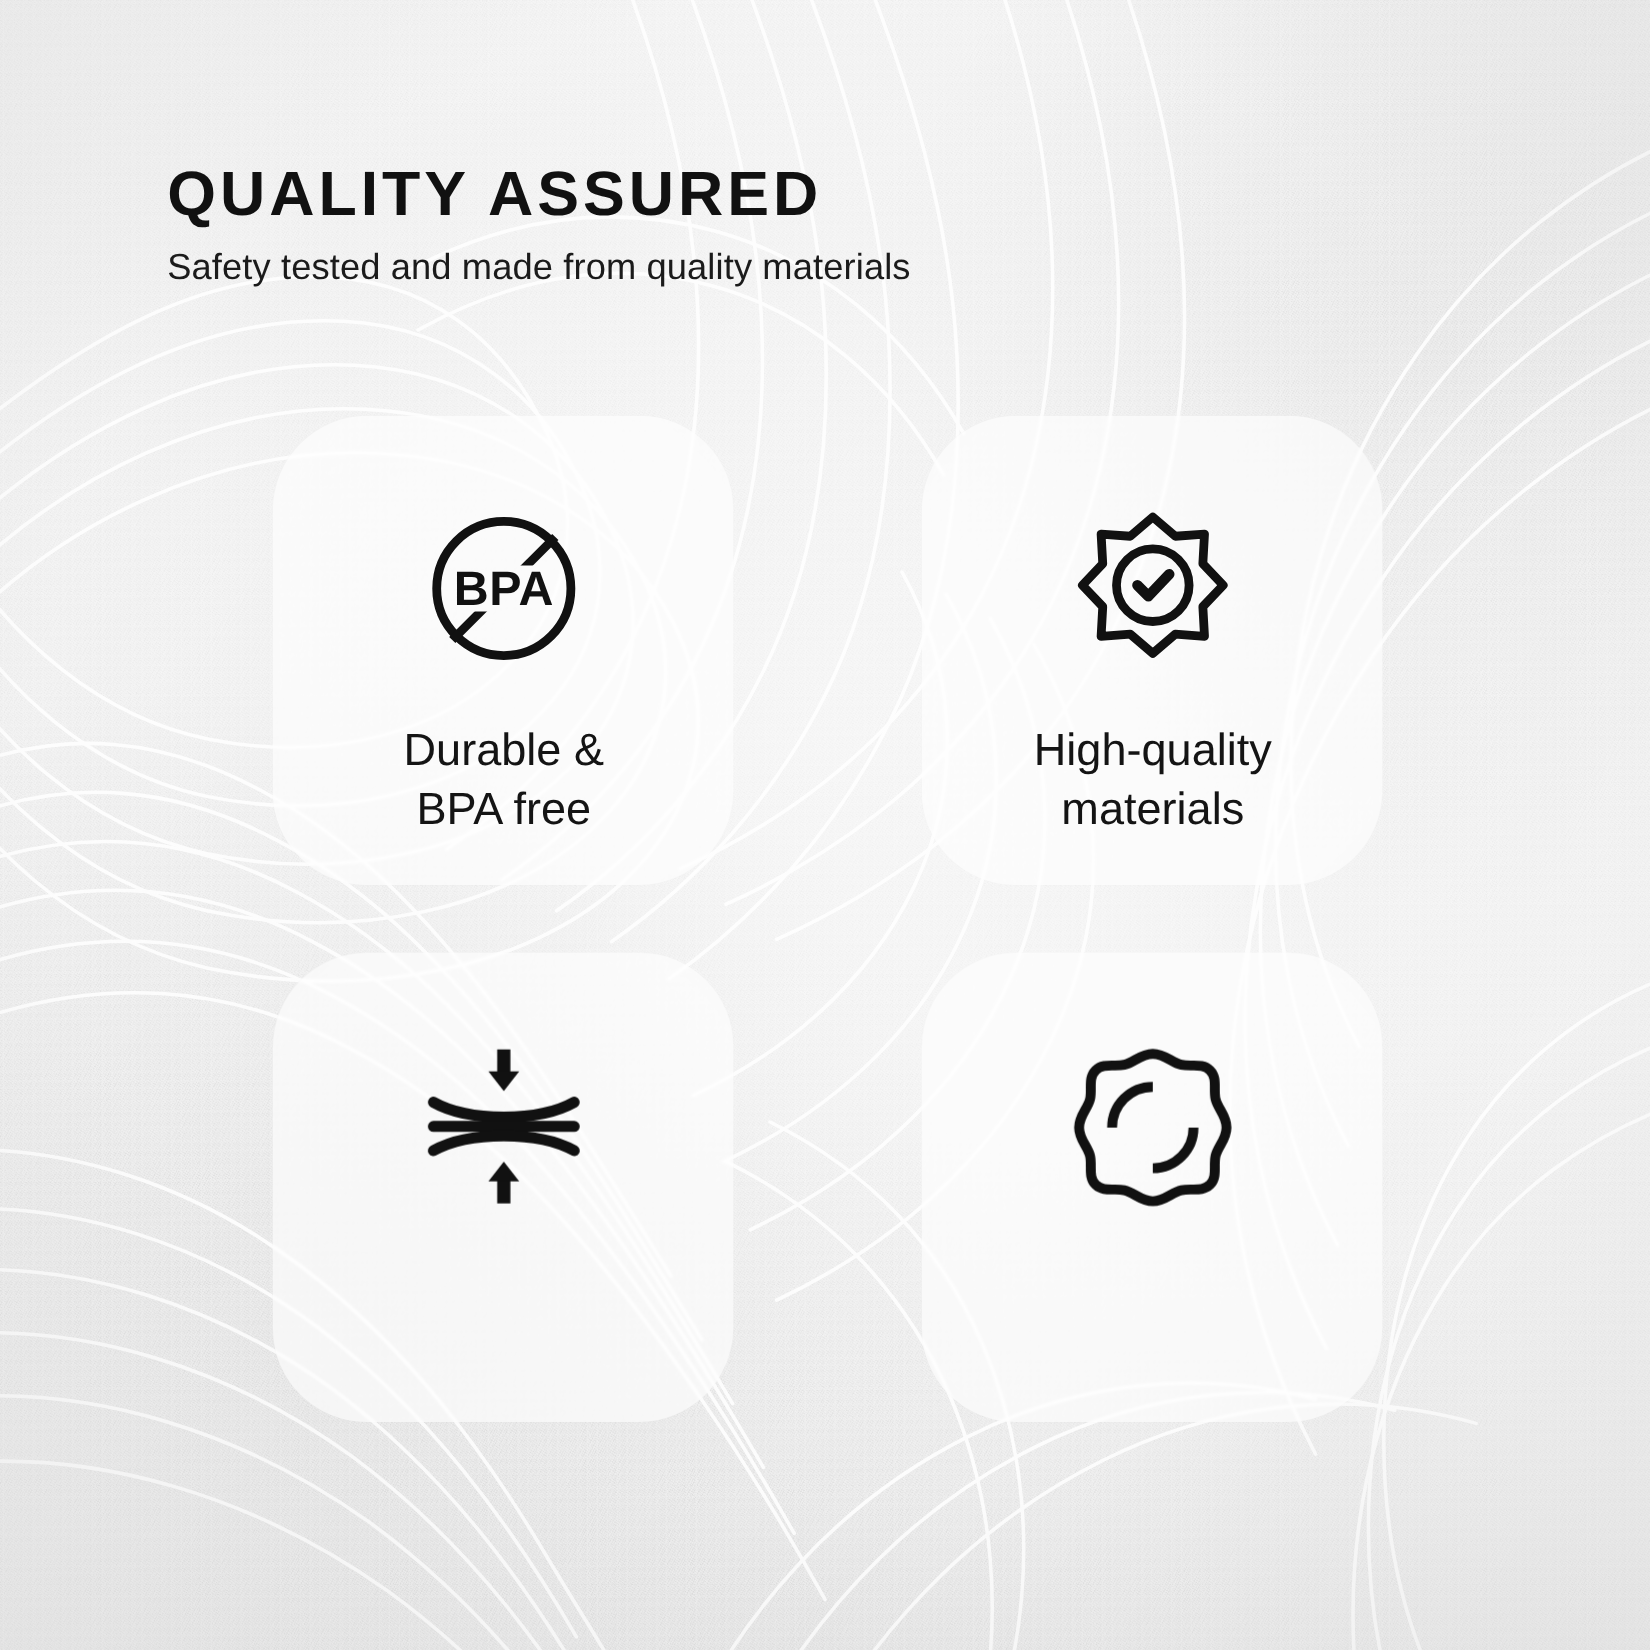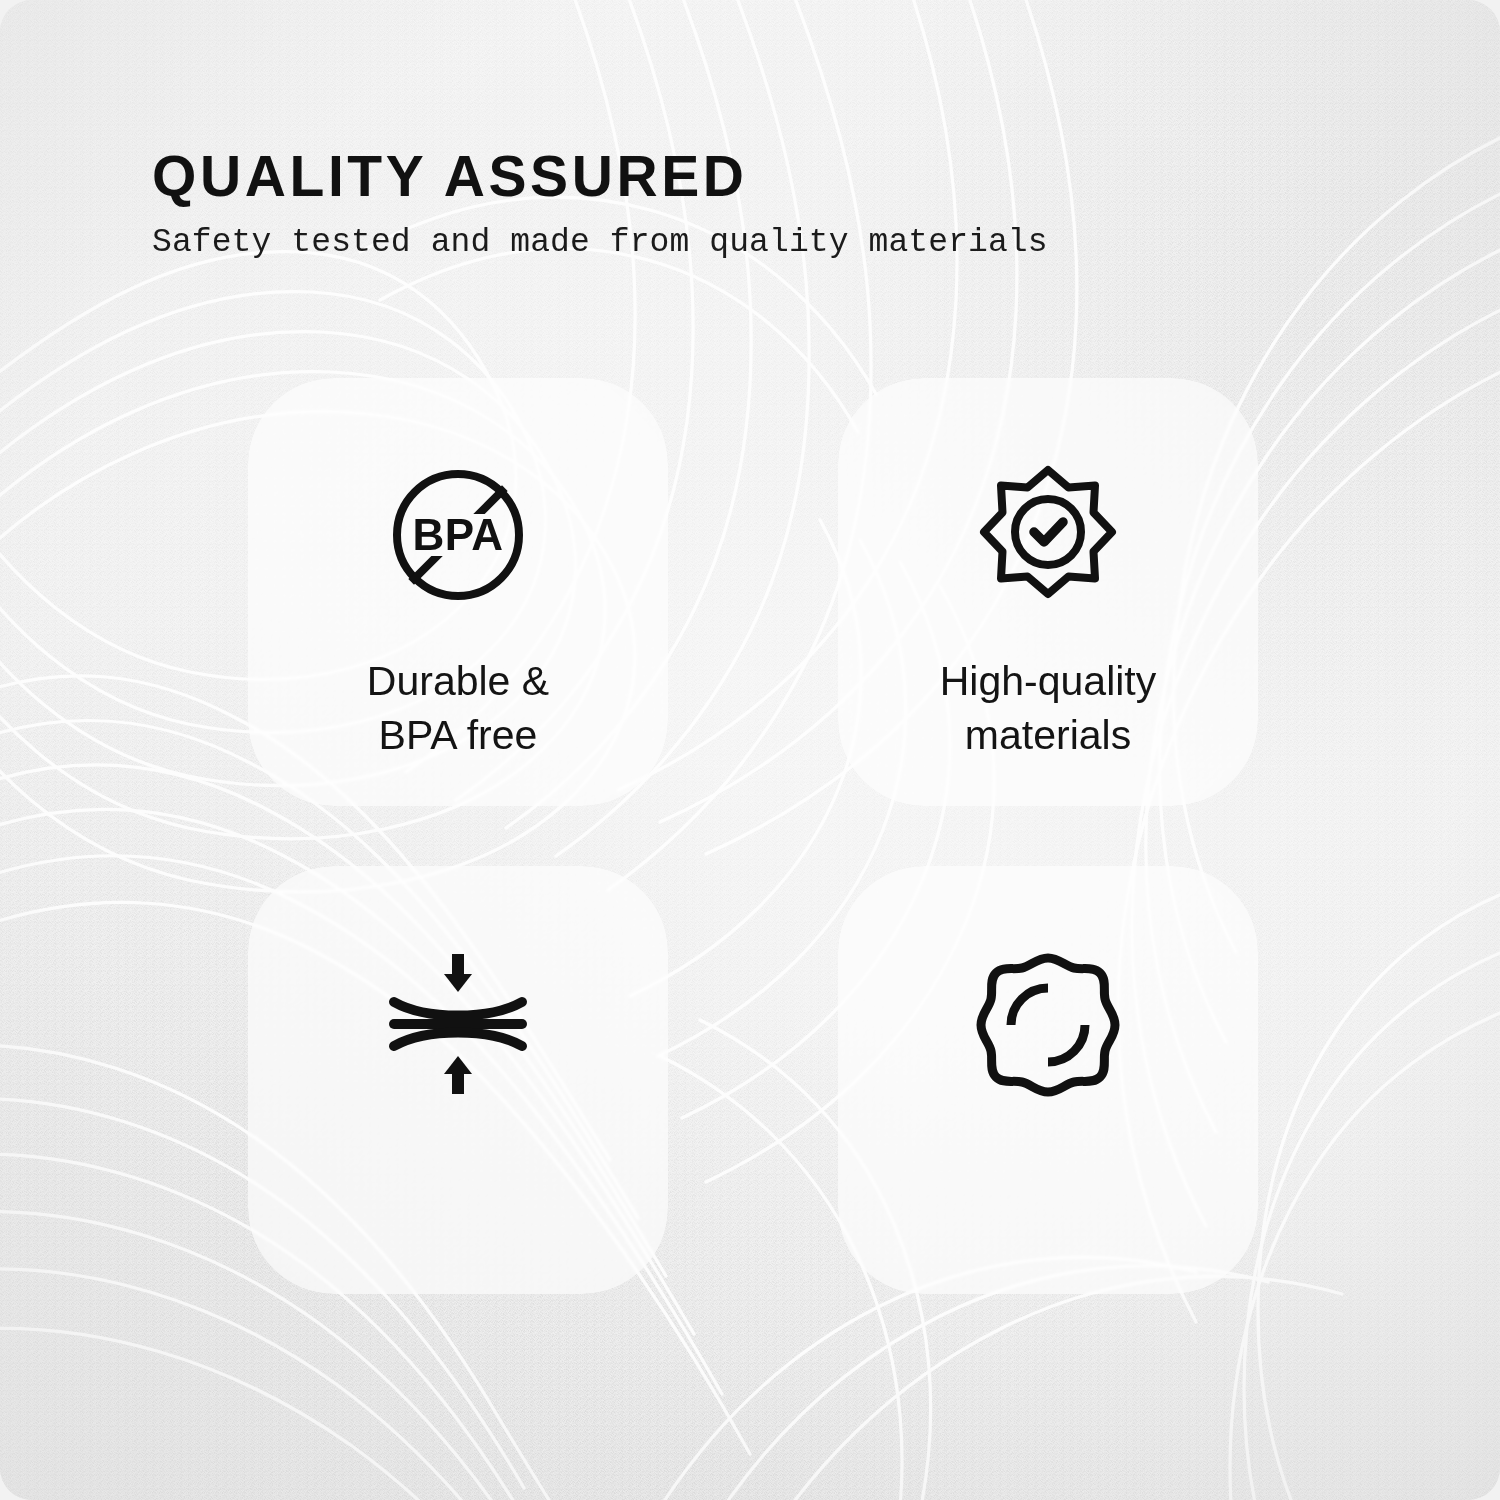"QUALITY ASSURED" #page { border-radius: 32px -> none }
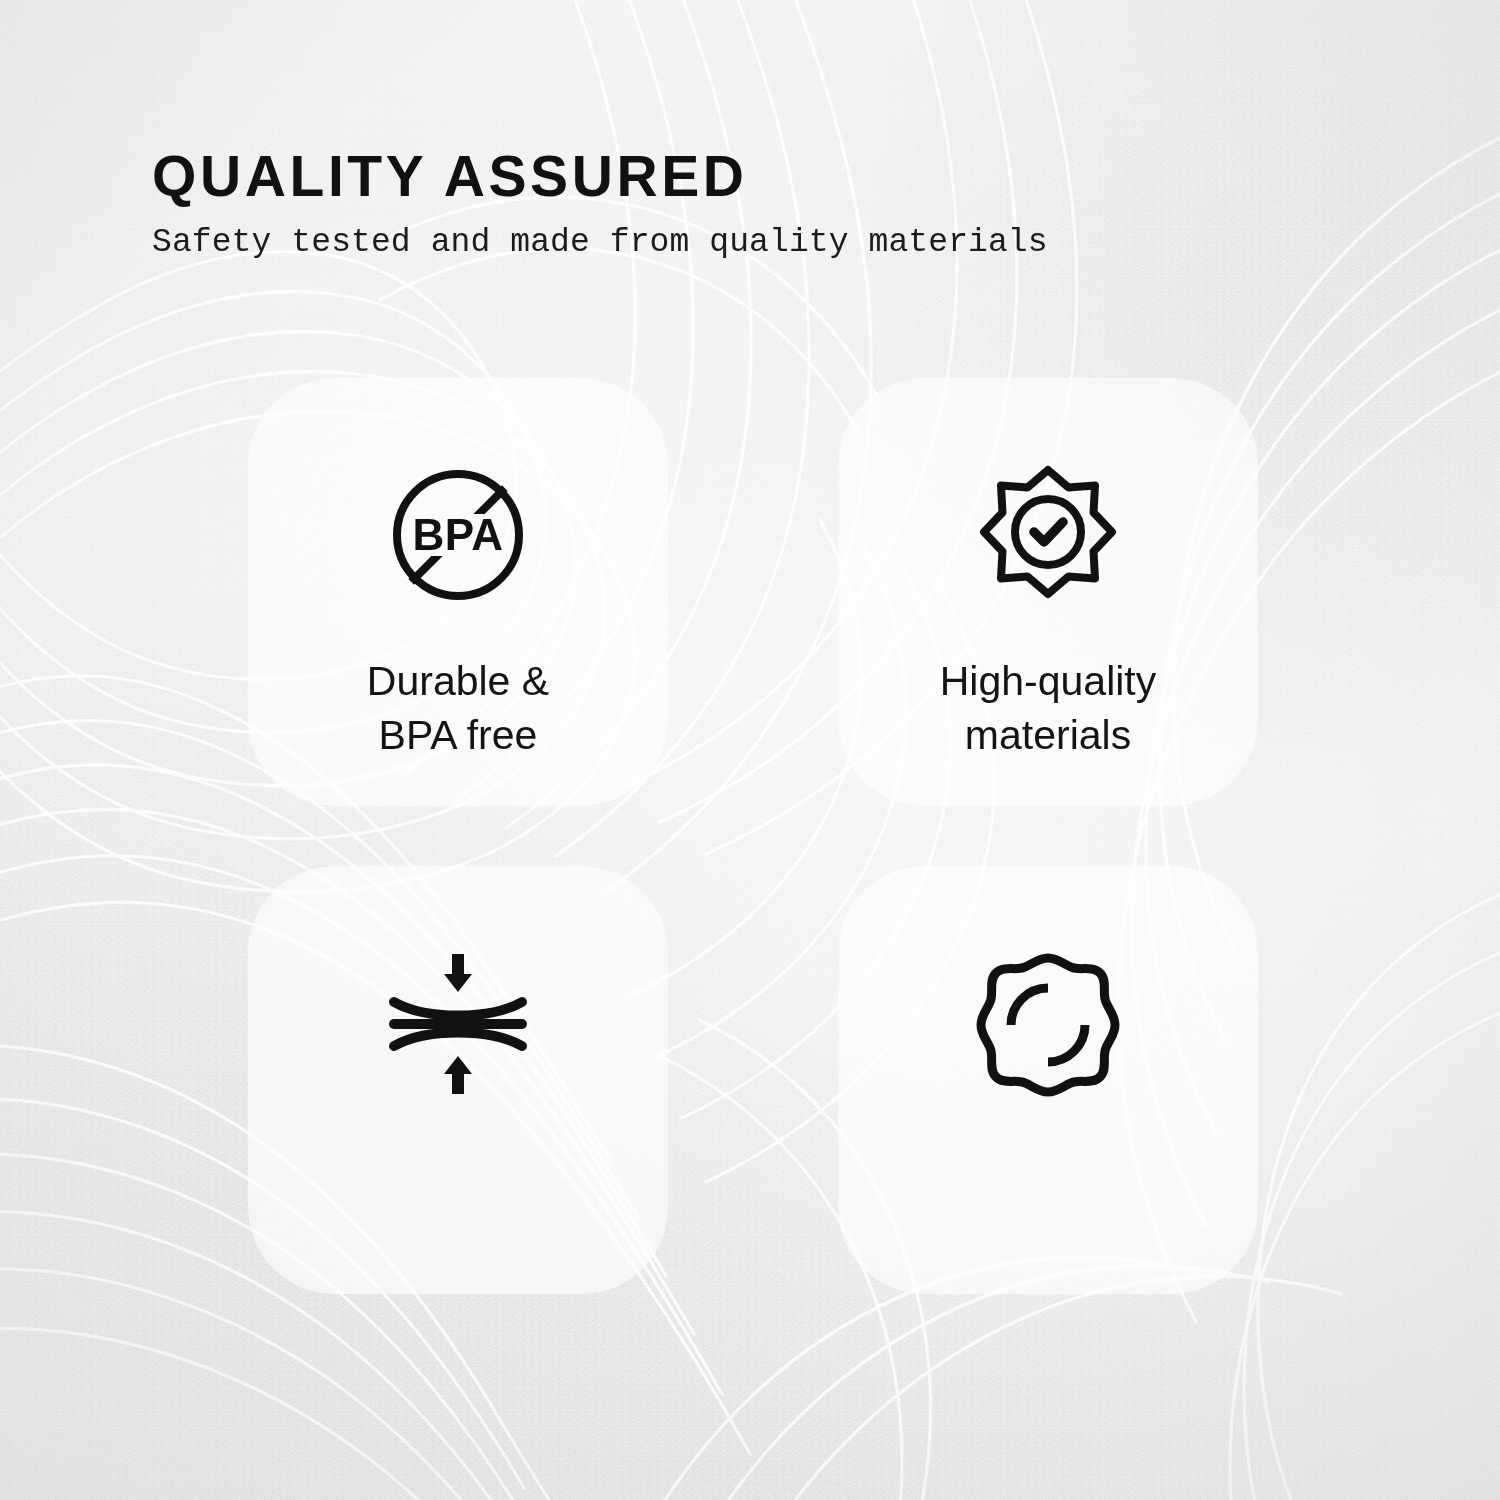"Safety tested and made from" .subhead { font-family: Liberation Mono, monospace -> Liberation Sans, sans-serif }
